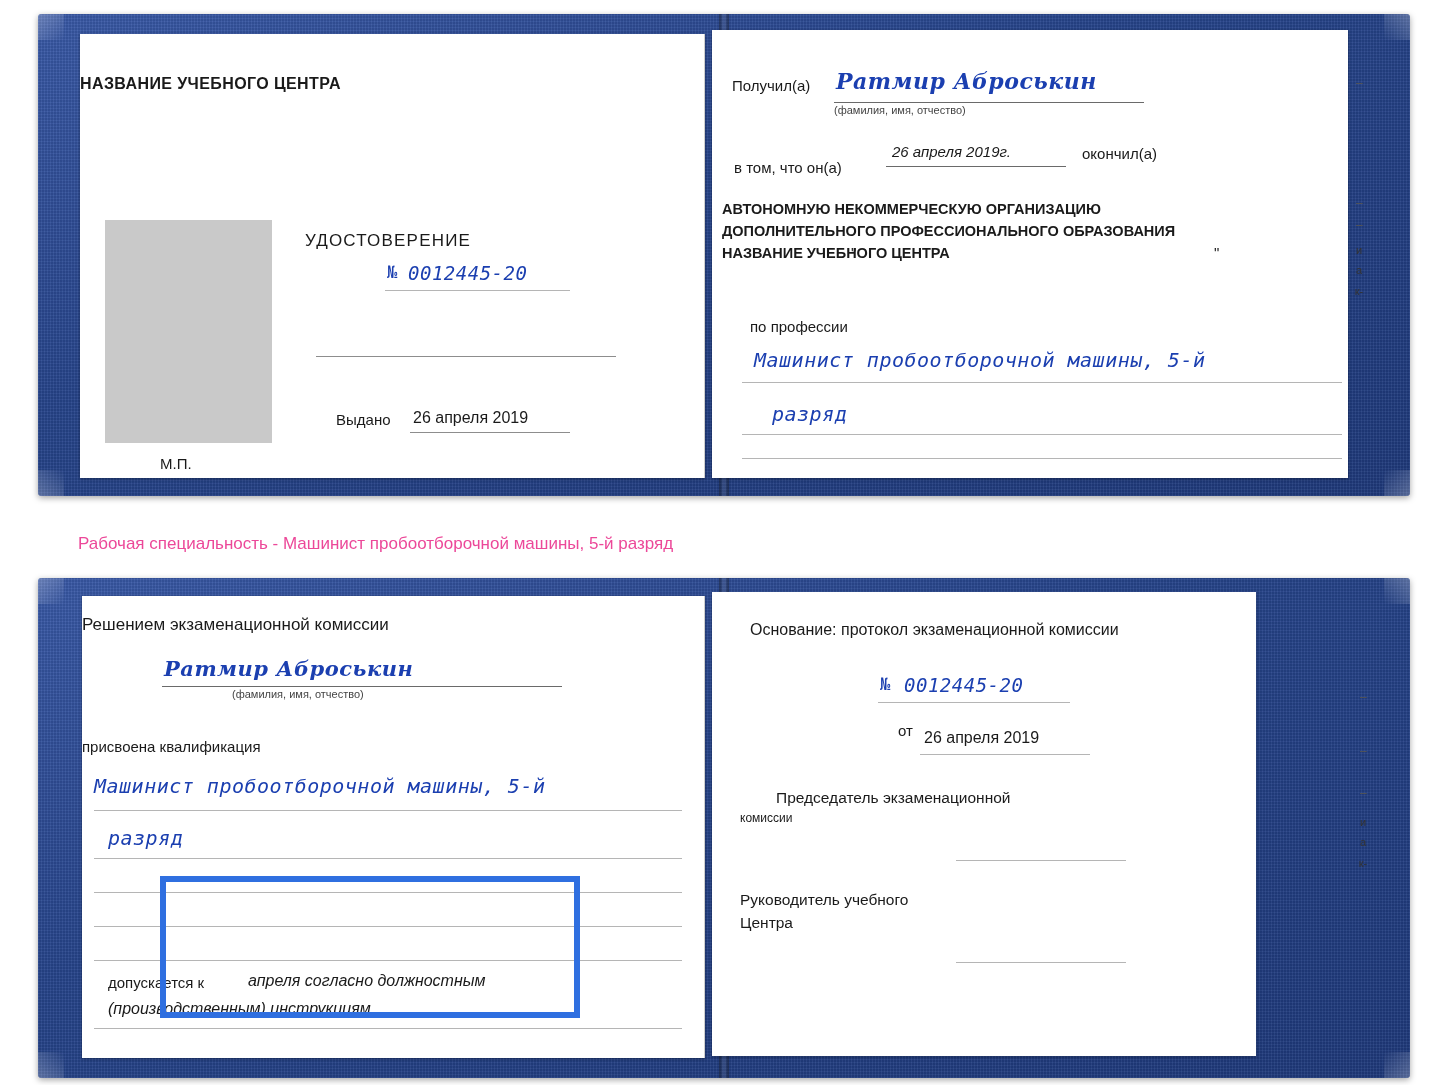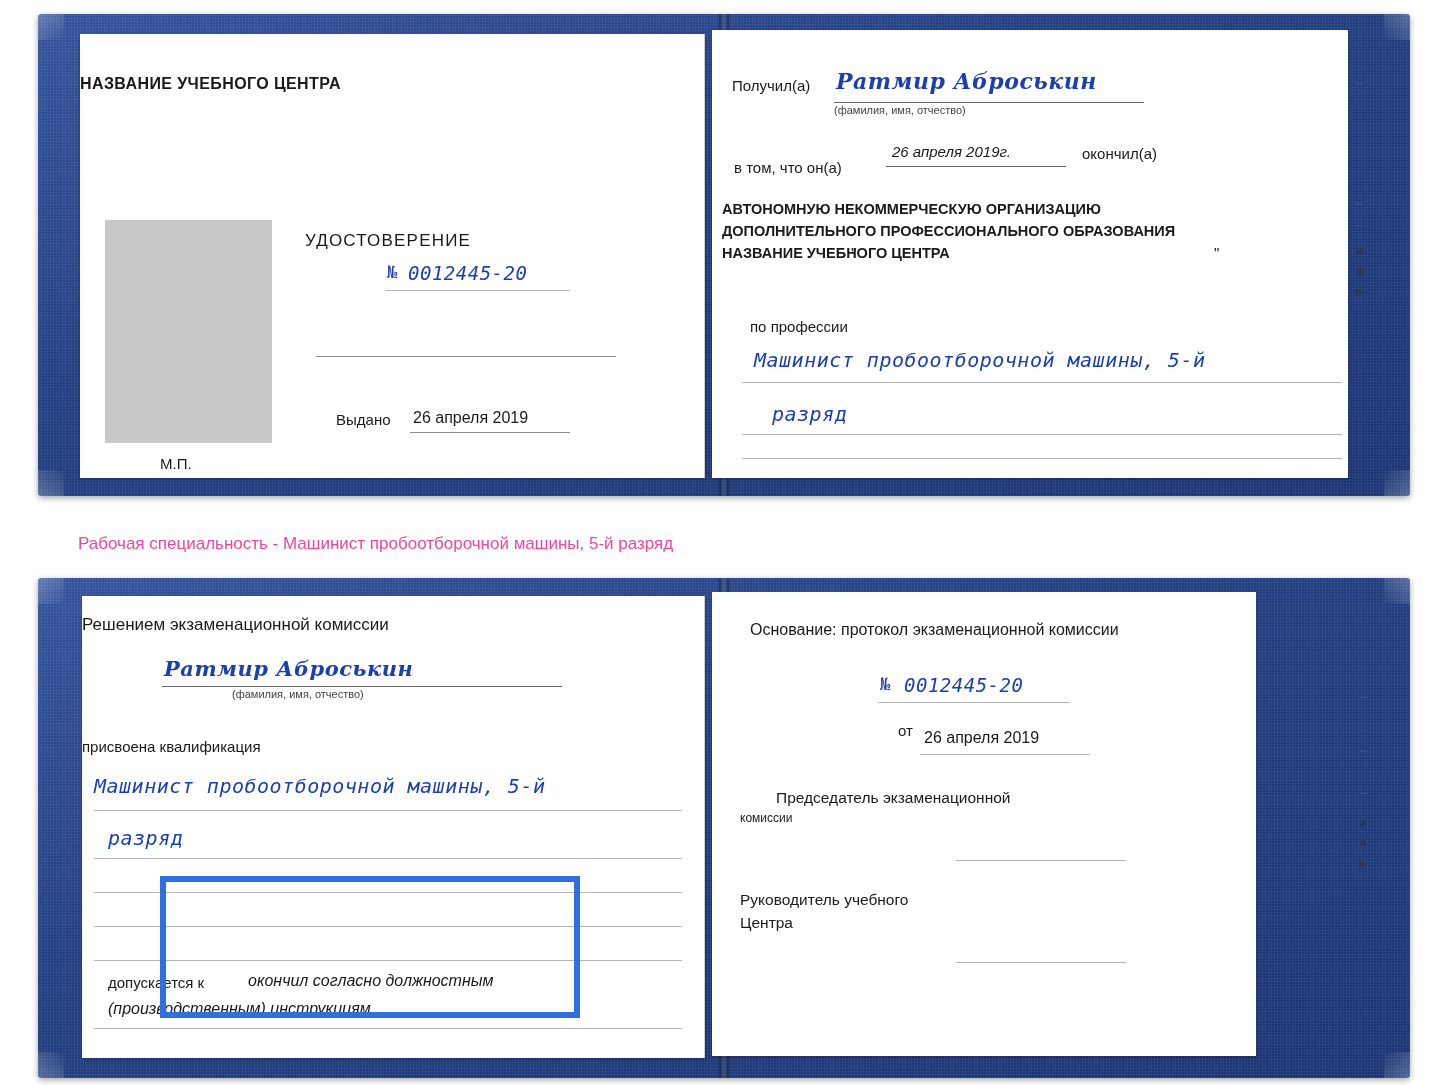"окончил согласно должностным" div.typed { text: окончил -> апреля }
